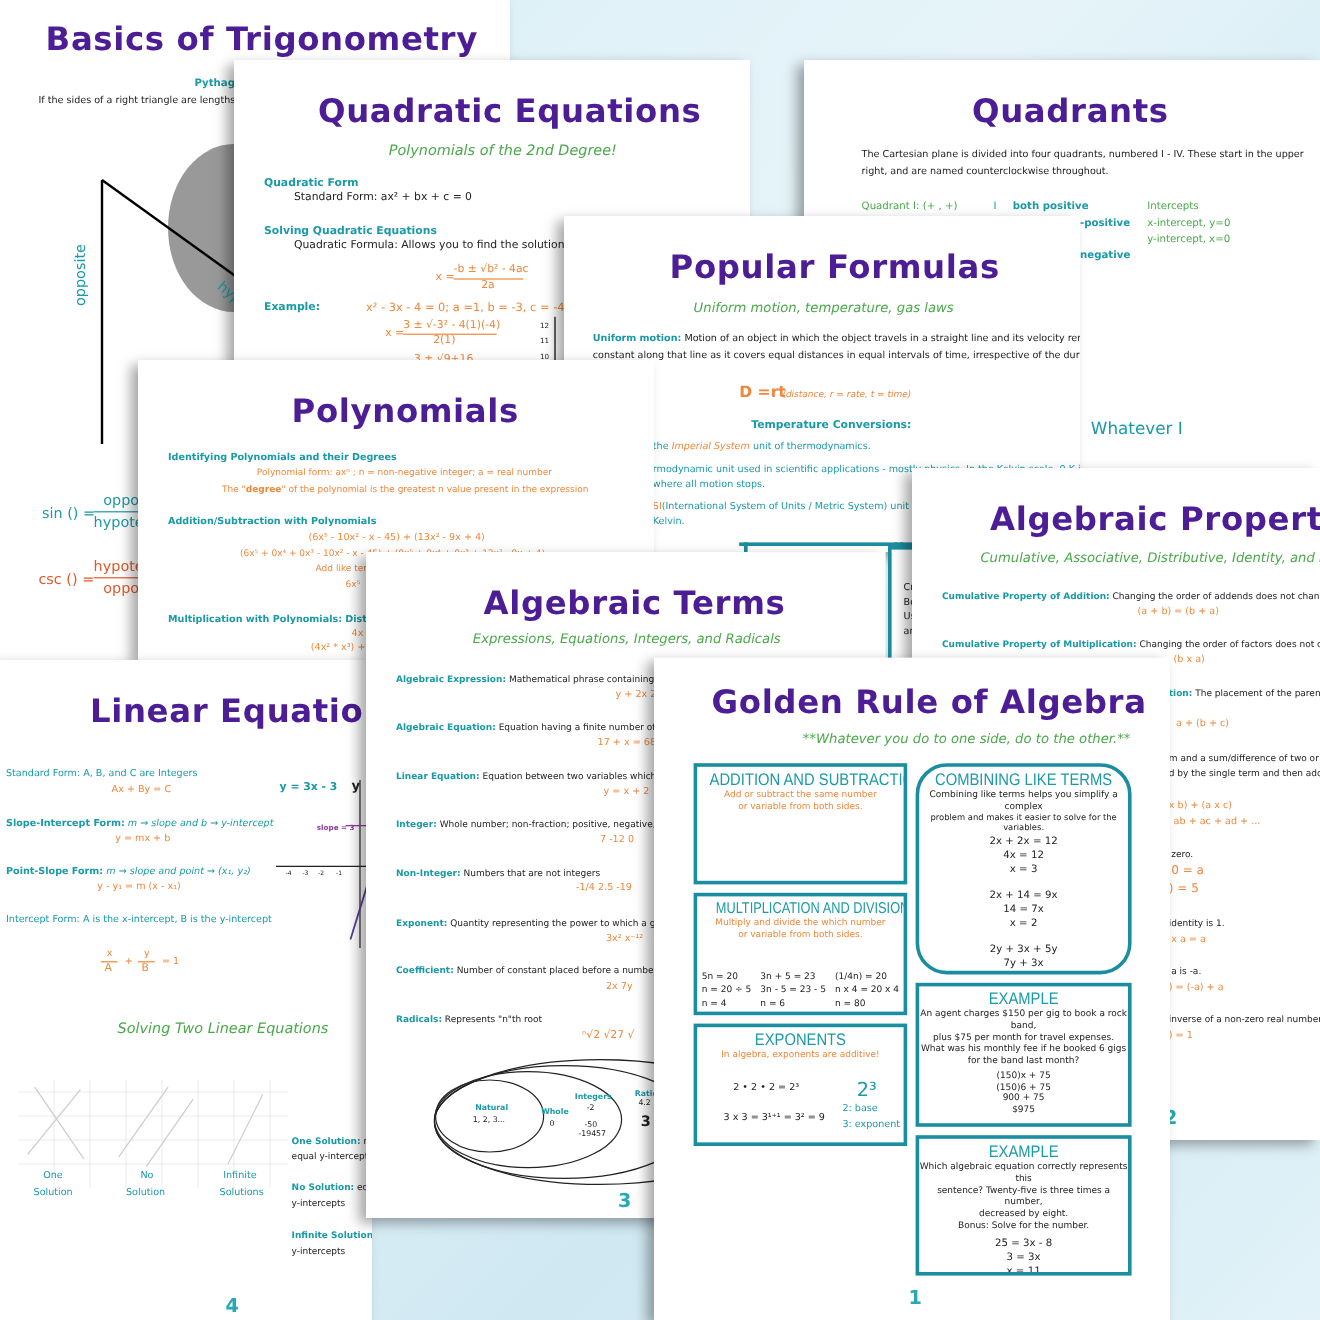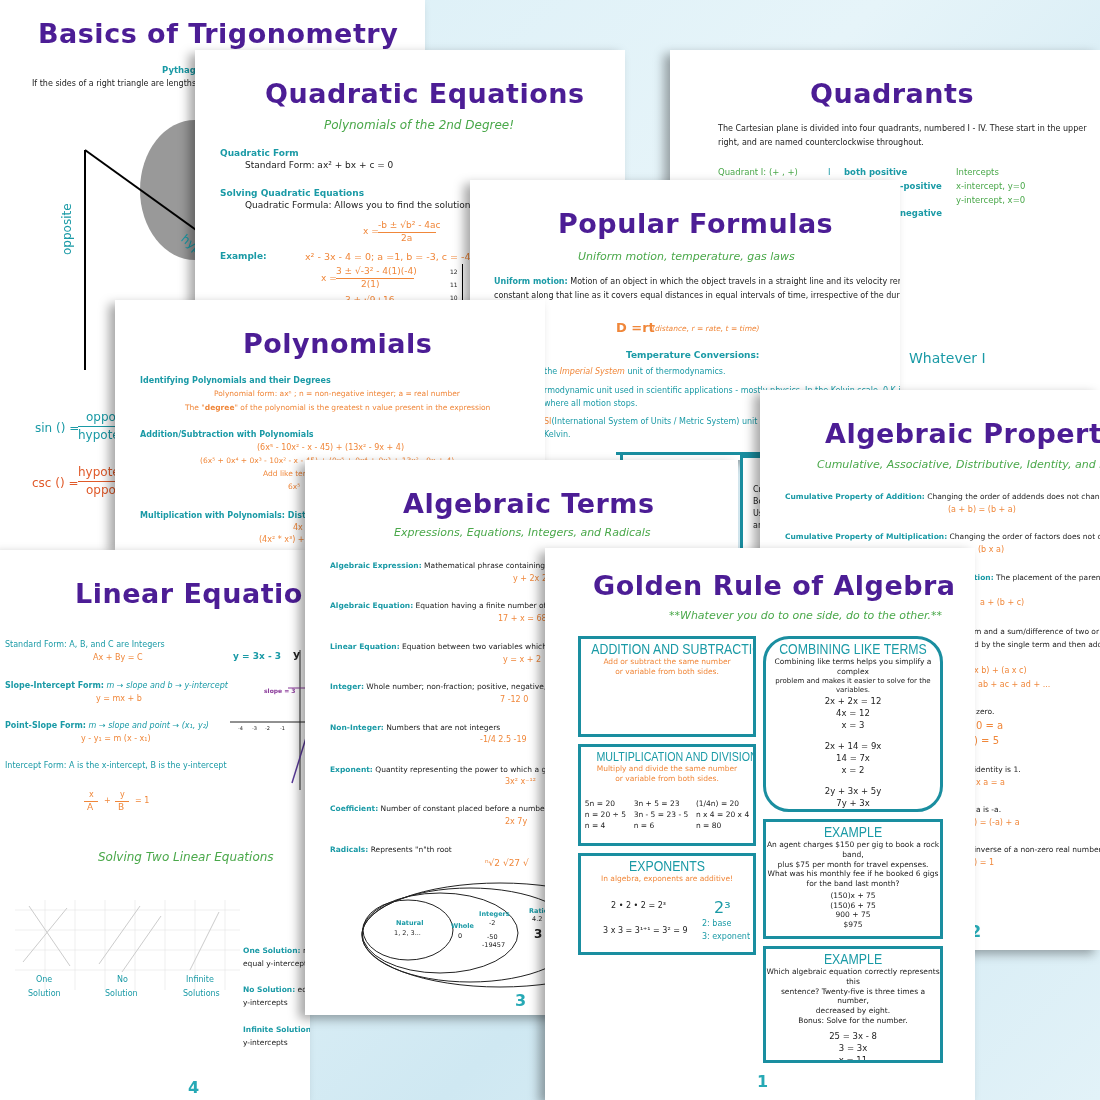"Multiply and divide the same" div.gsub { text: same -> which }
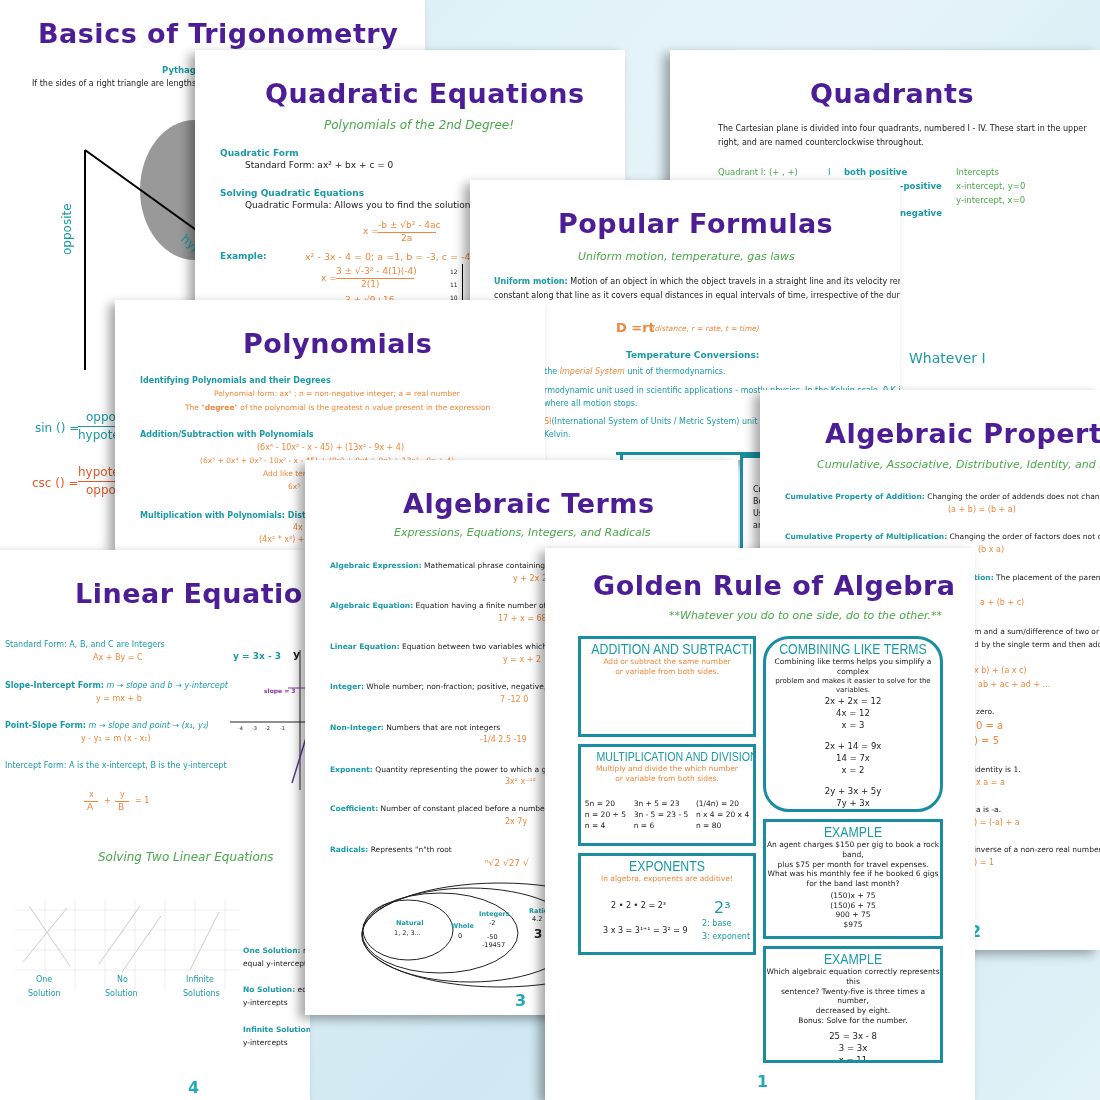"5n = 20" .cols3 { margin-top: 14px -> 24px }
